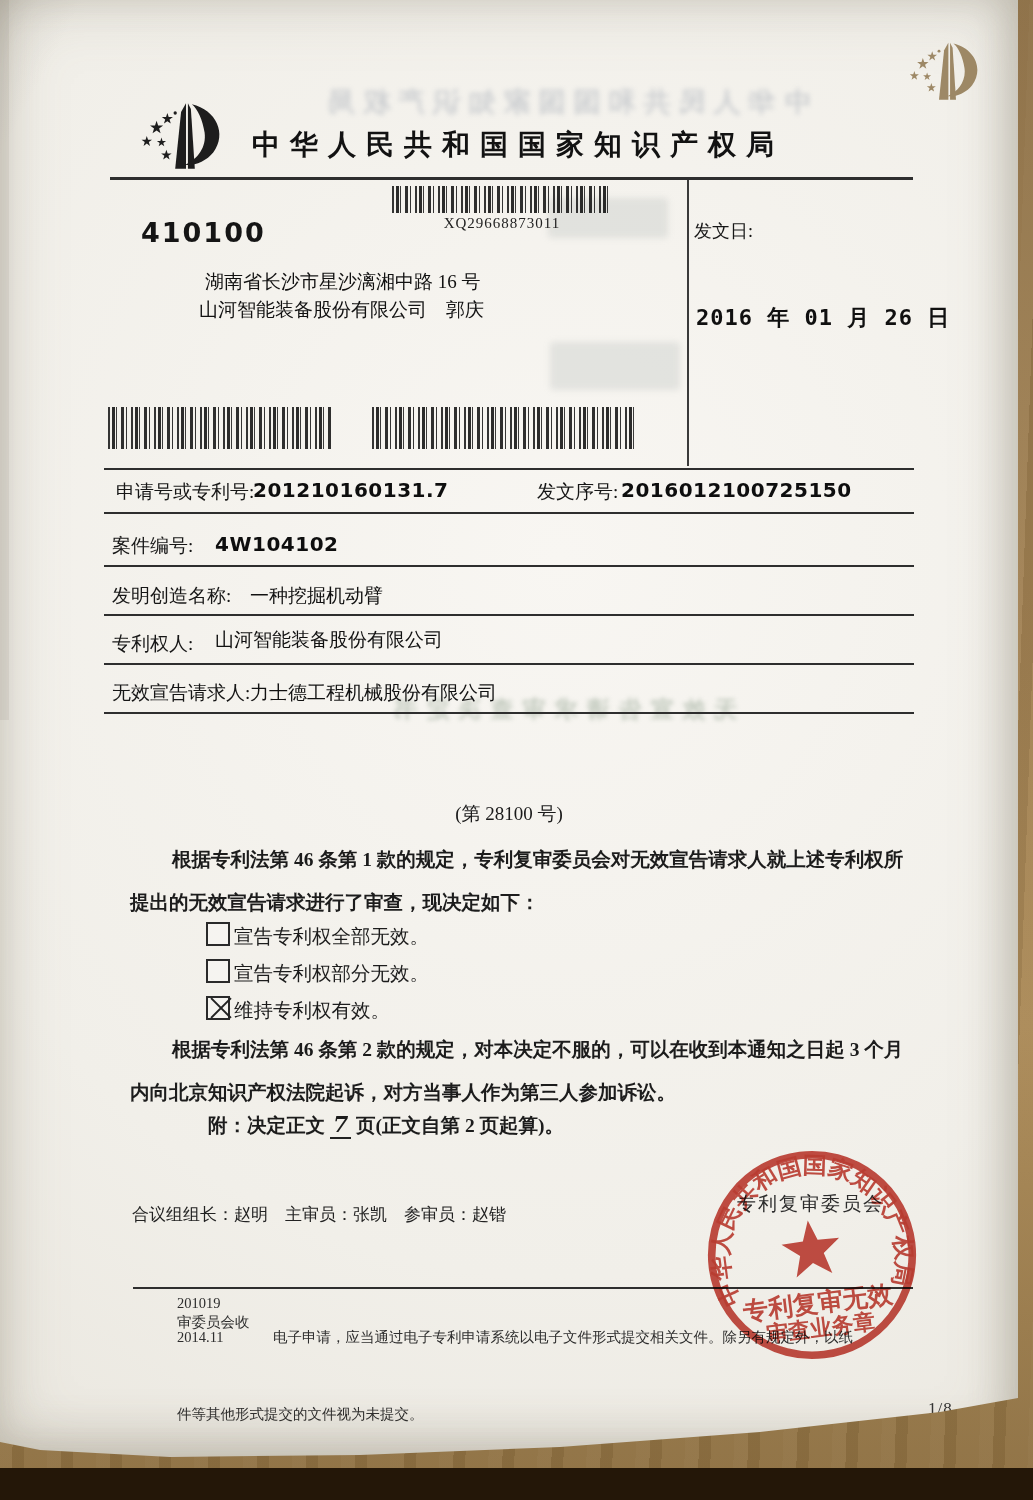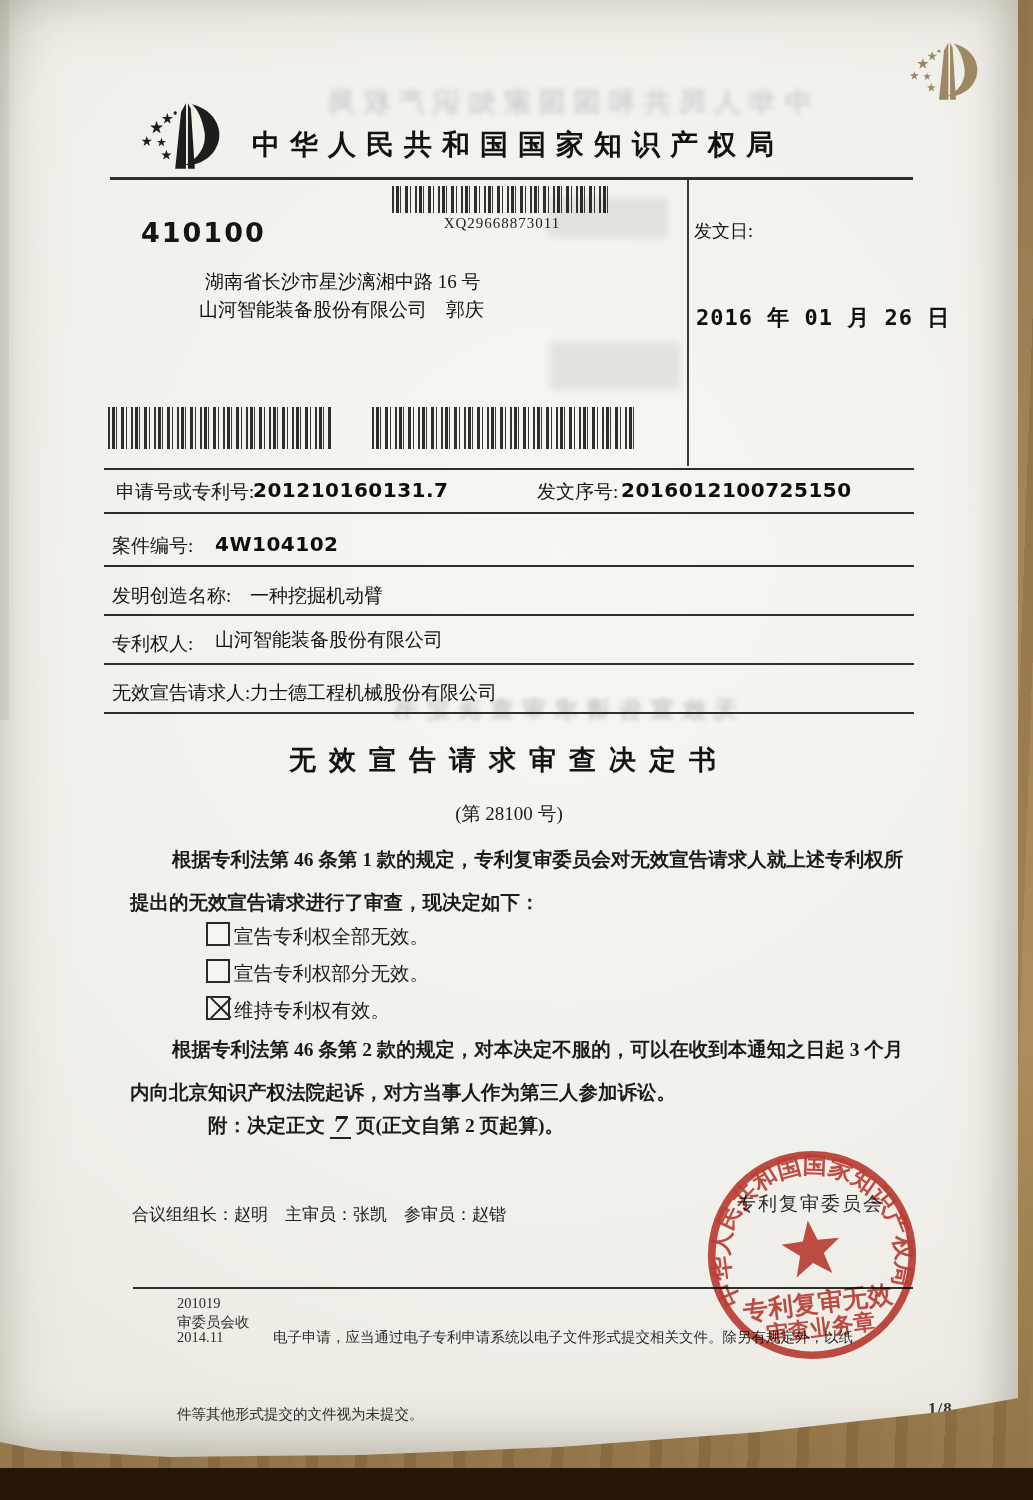"无效宣告请求审查决定书" div.abs { html: <div>无效宣告请求审查决定书</div> -> none }
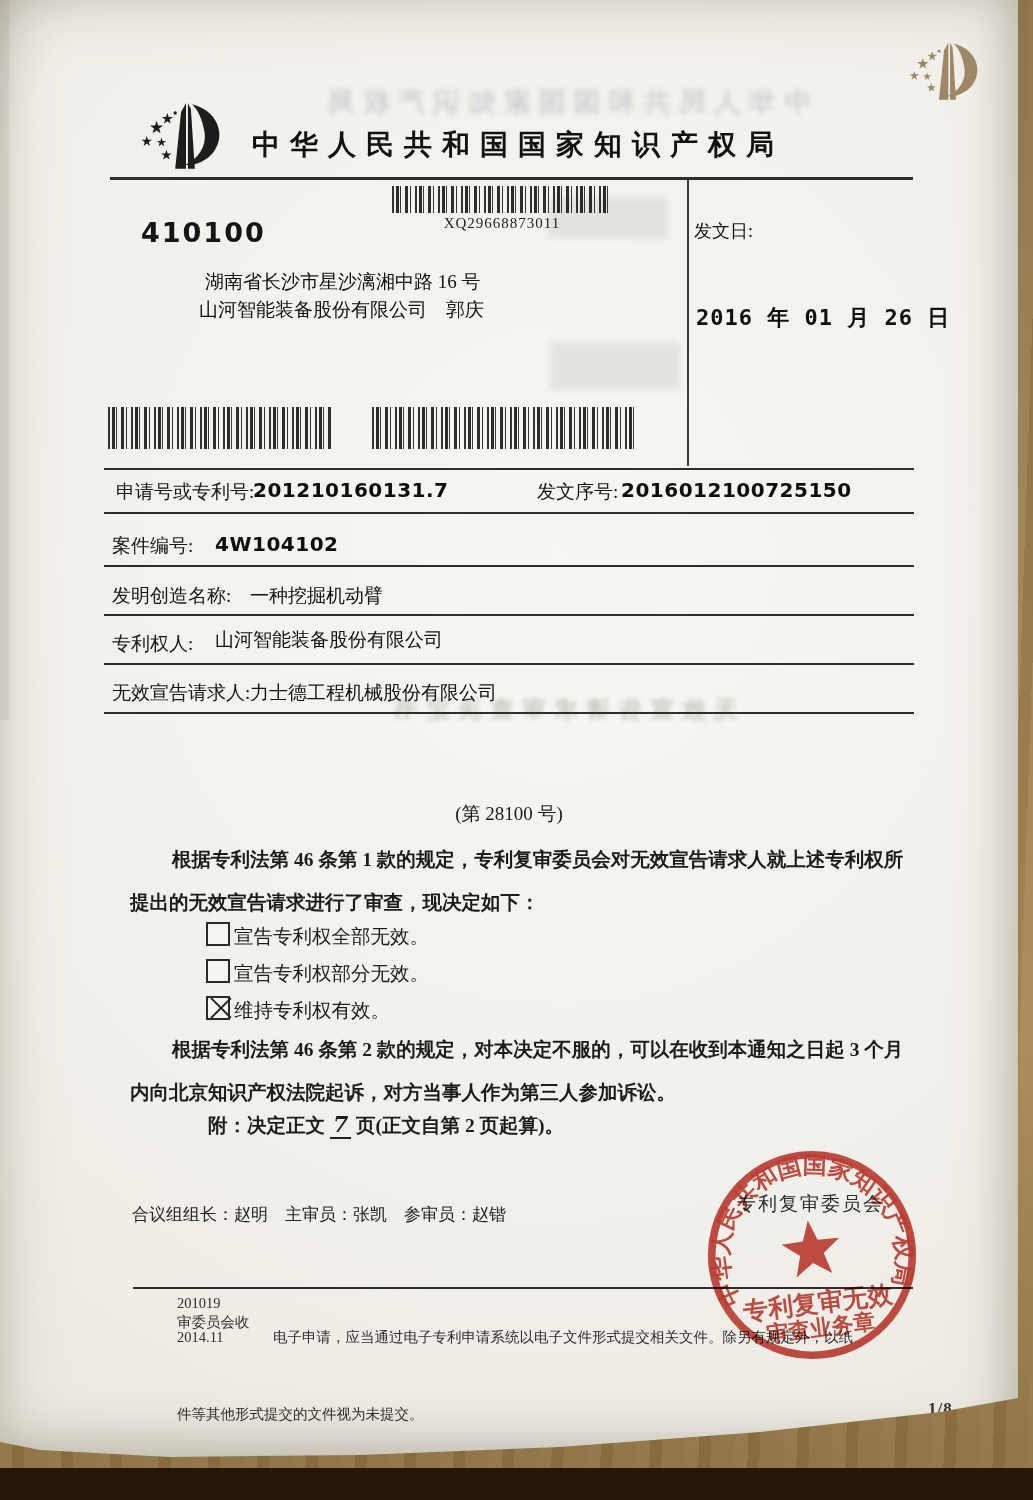"1/8" .pageno { font-weight: bold -> none }
